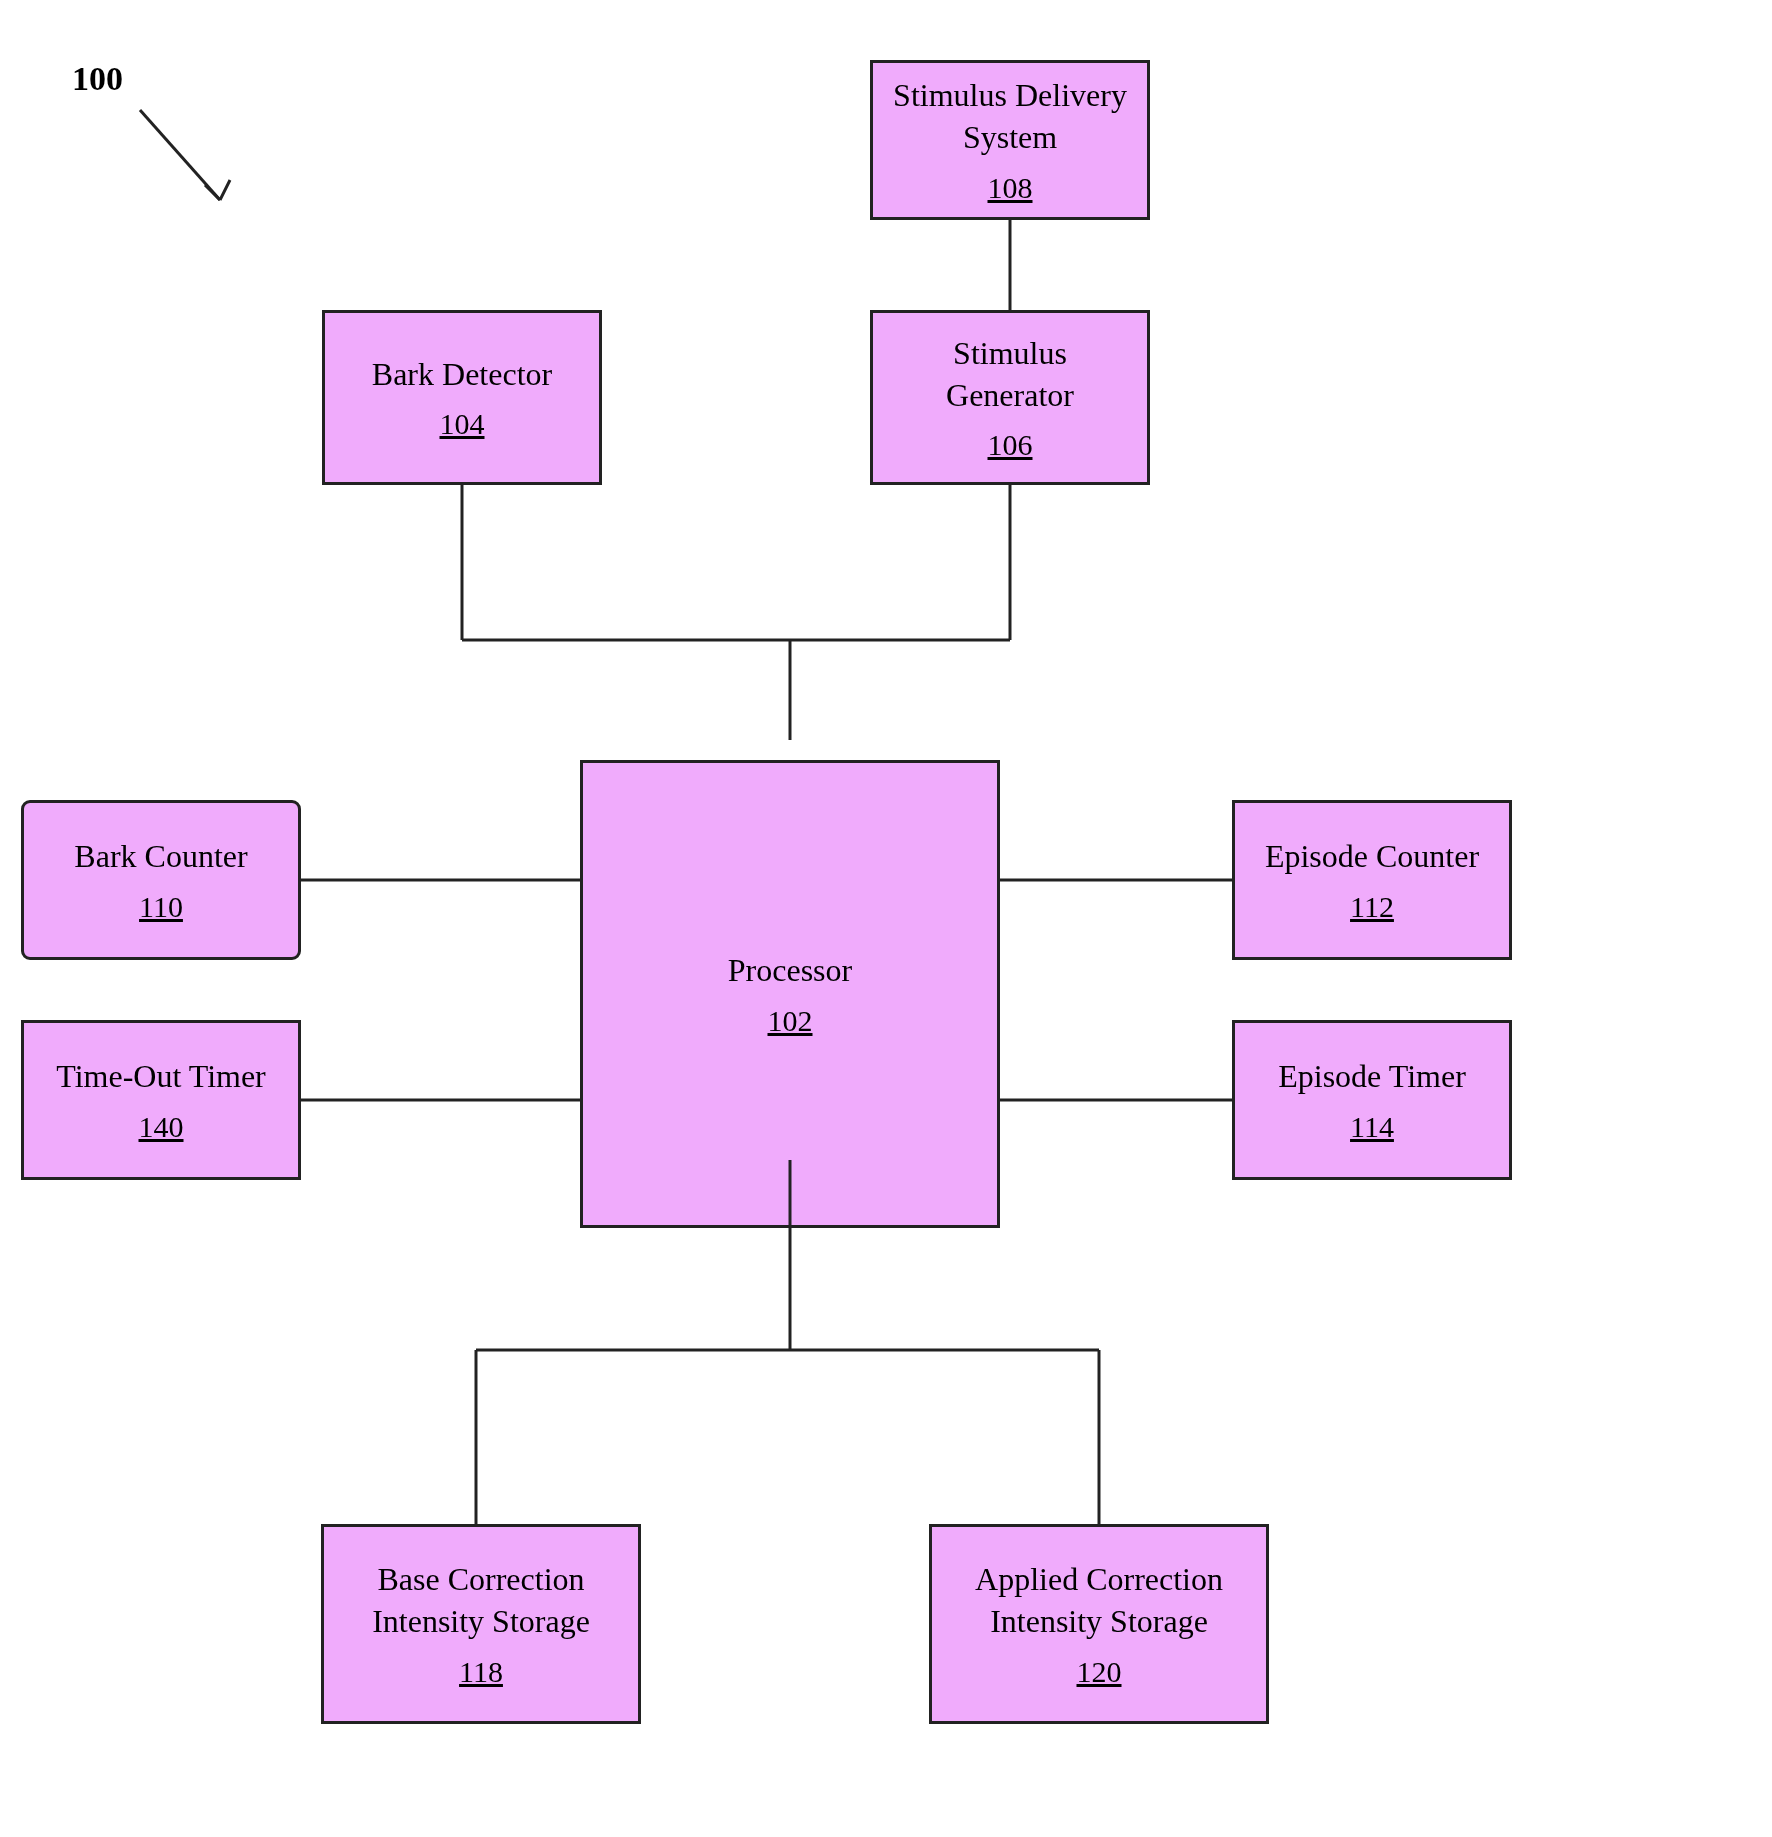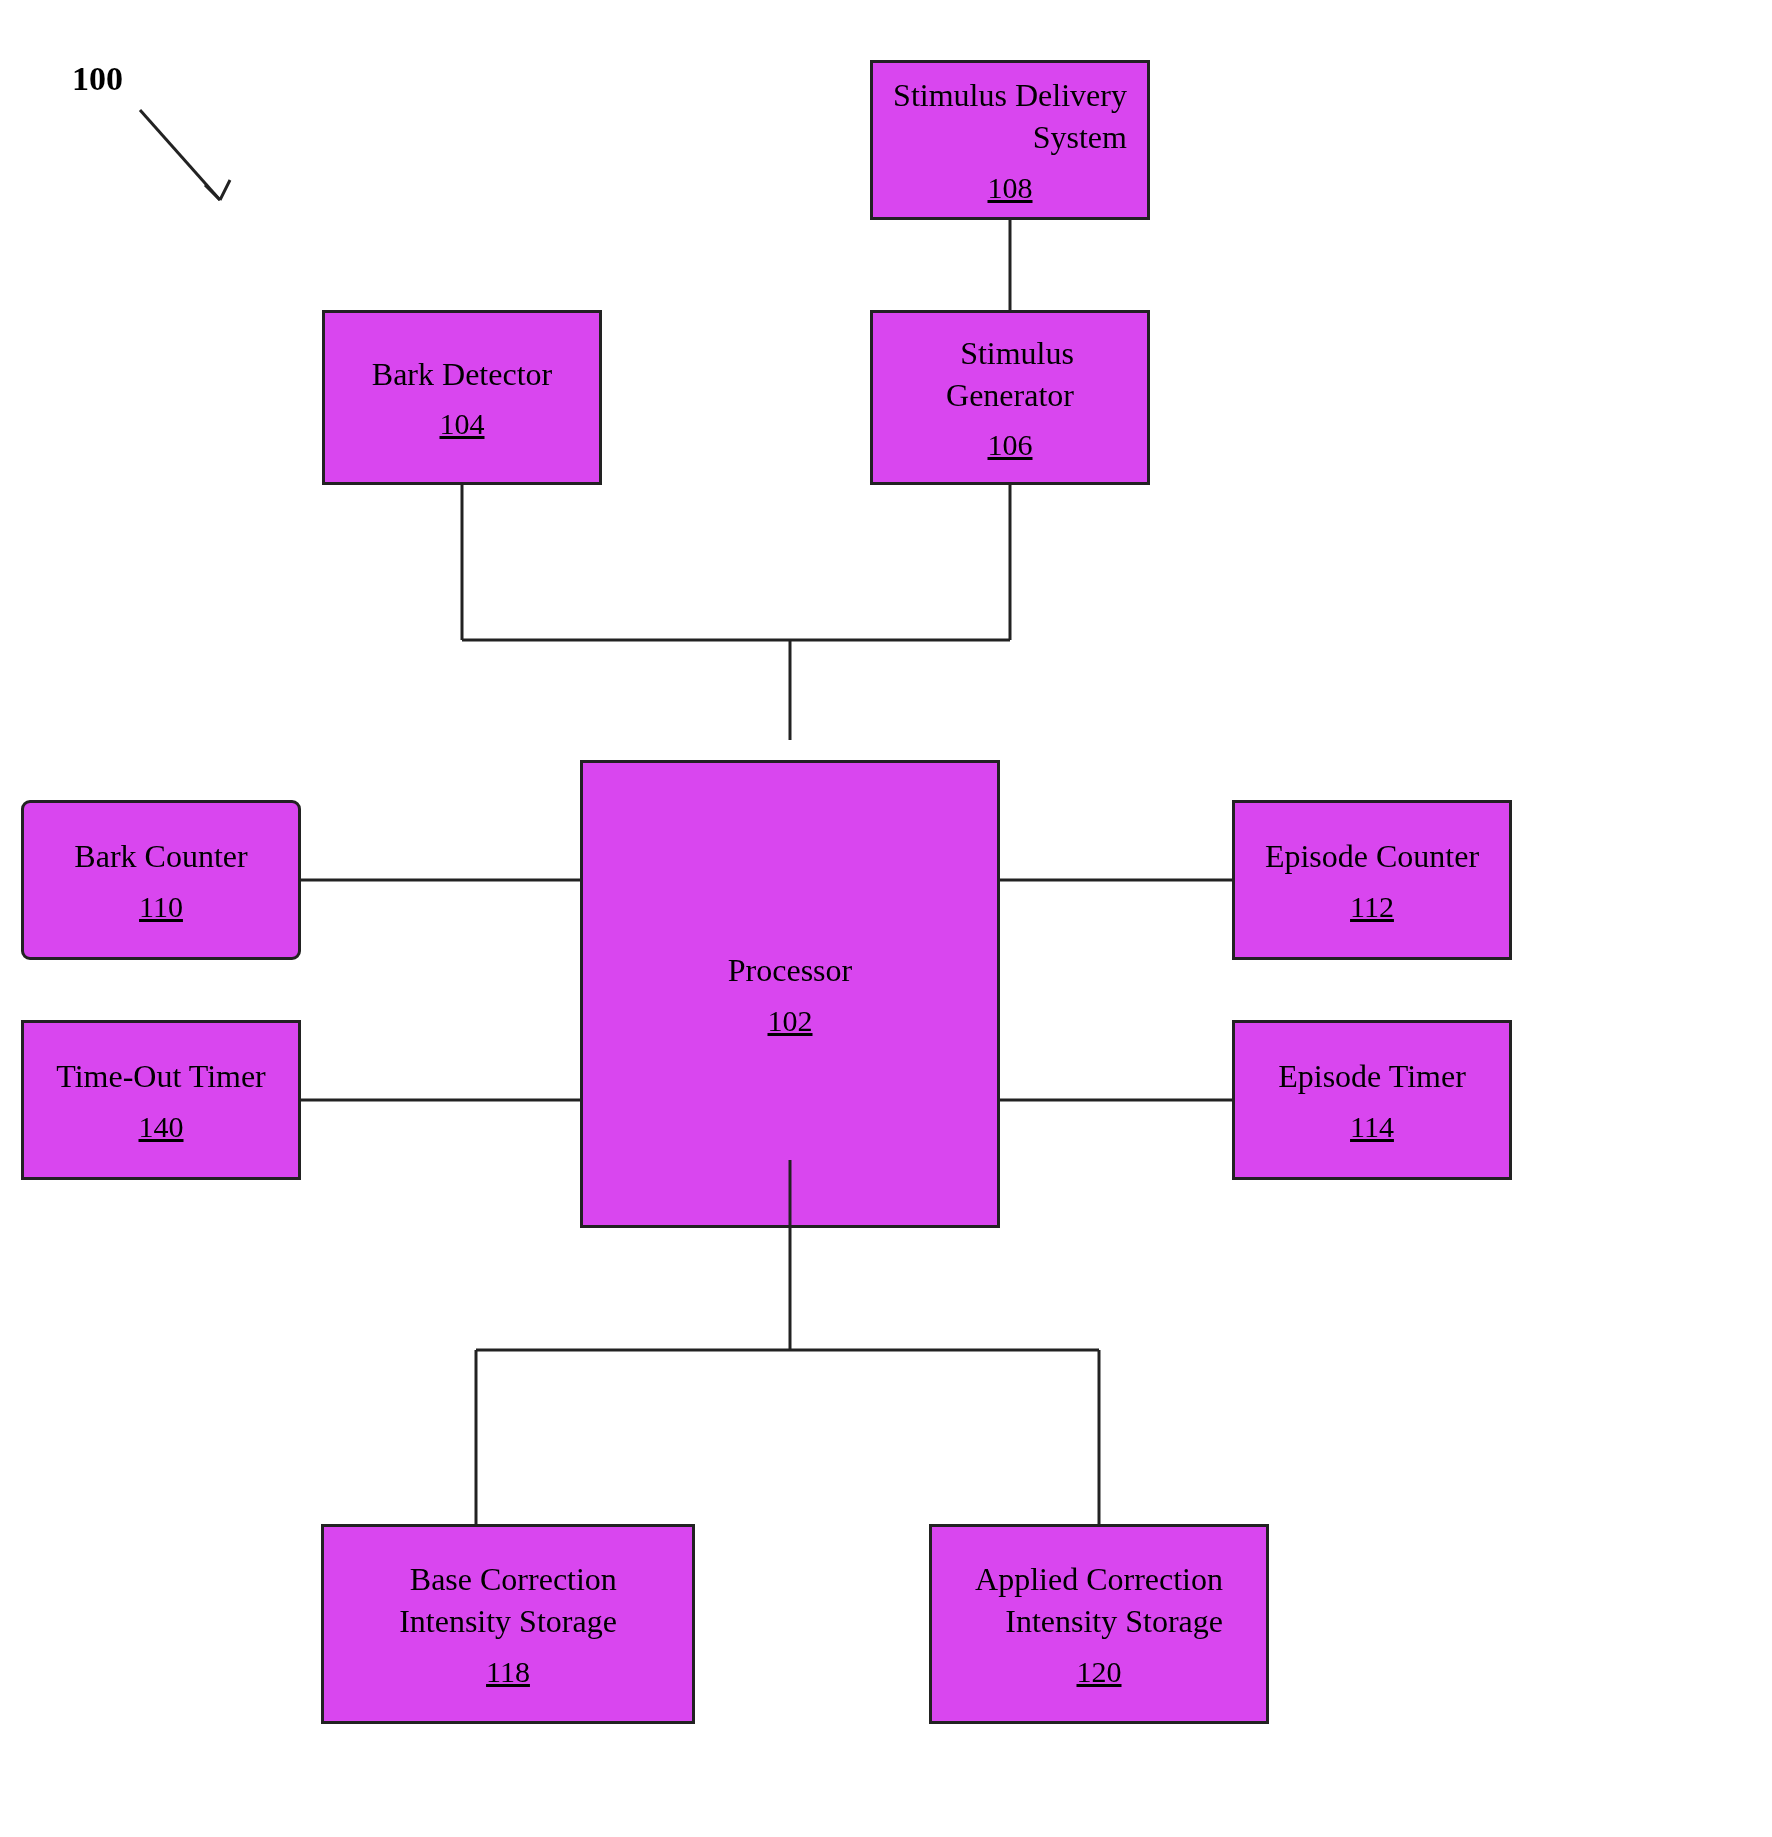"Stimulus Delivery" .box { background: #d946ef -> #f0abfc; text-align: right -> center }
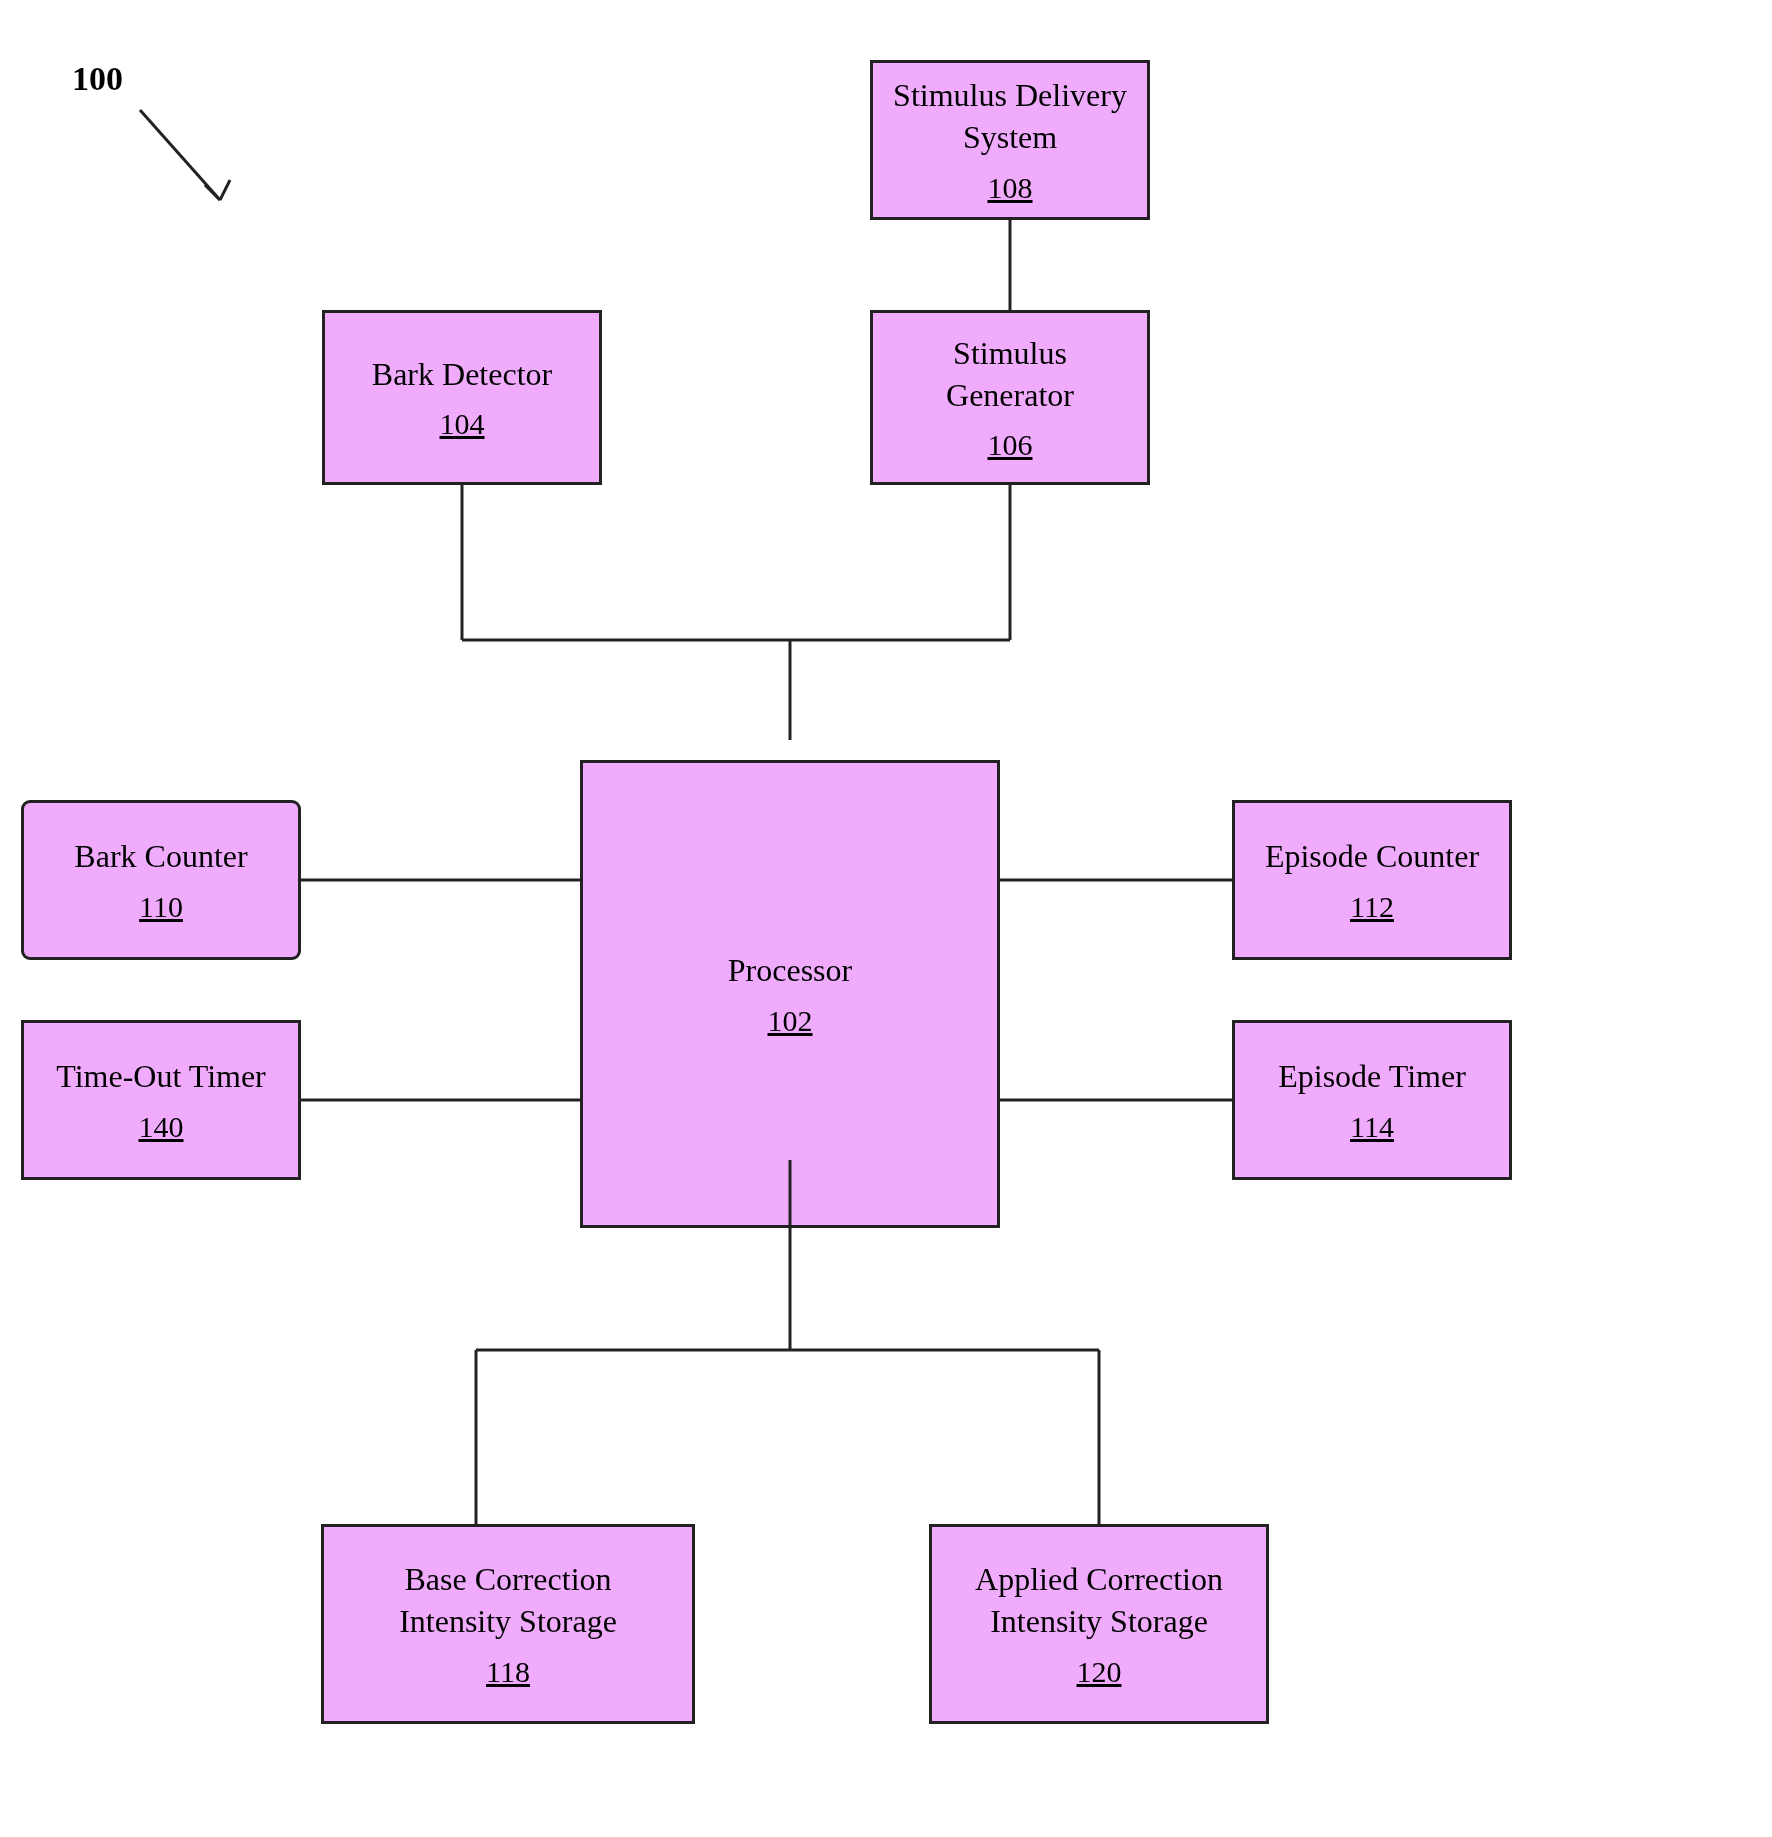"Base Correction" div.box { width: 374px -> 320px }
